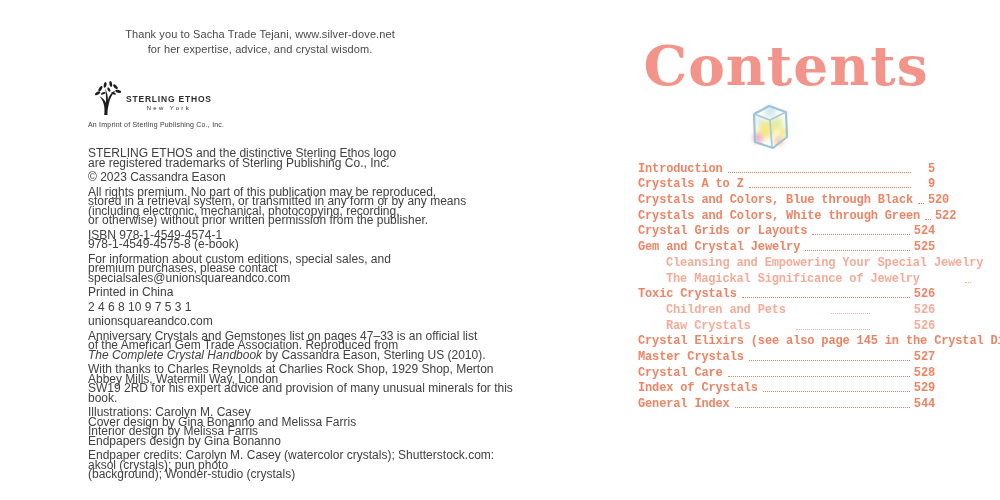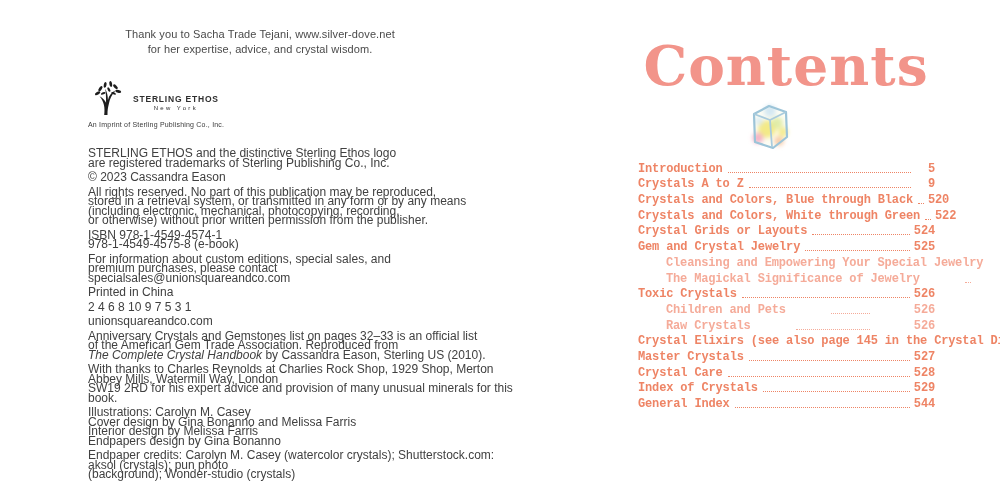"STERLING ETHOS" .logo-text { margin-left: 11px -> 4px }
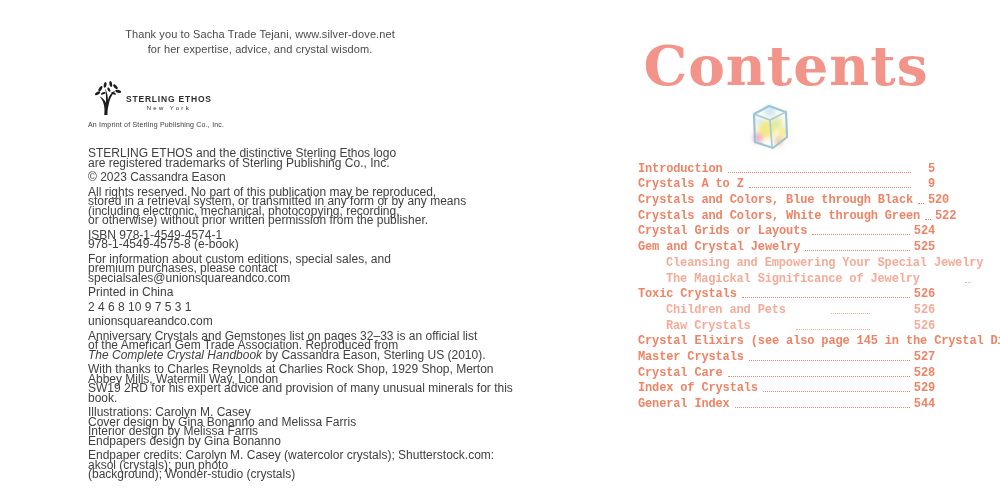"All rights reserved. No part" span { text: reserved -> premium }
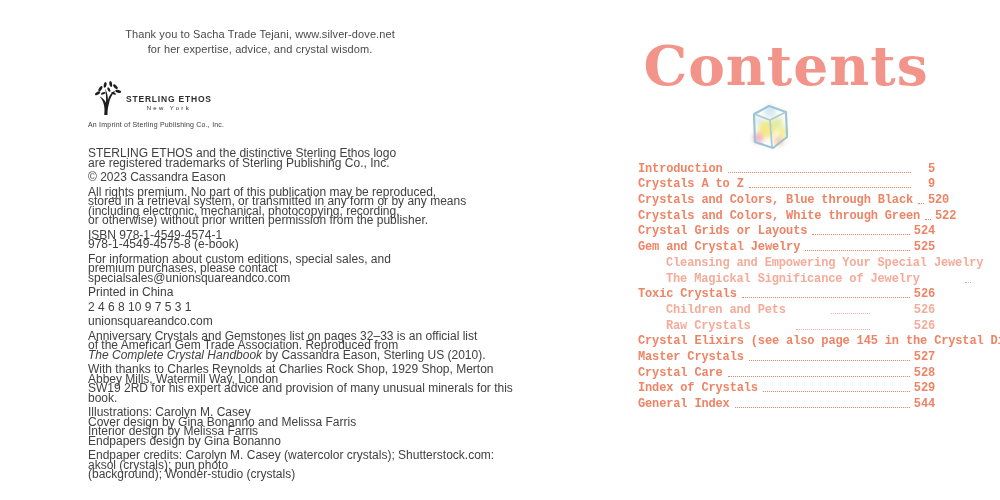"Anniversary Crystals and Gemstones list" span { text: 32 -> 47 }
